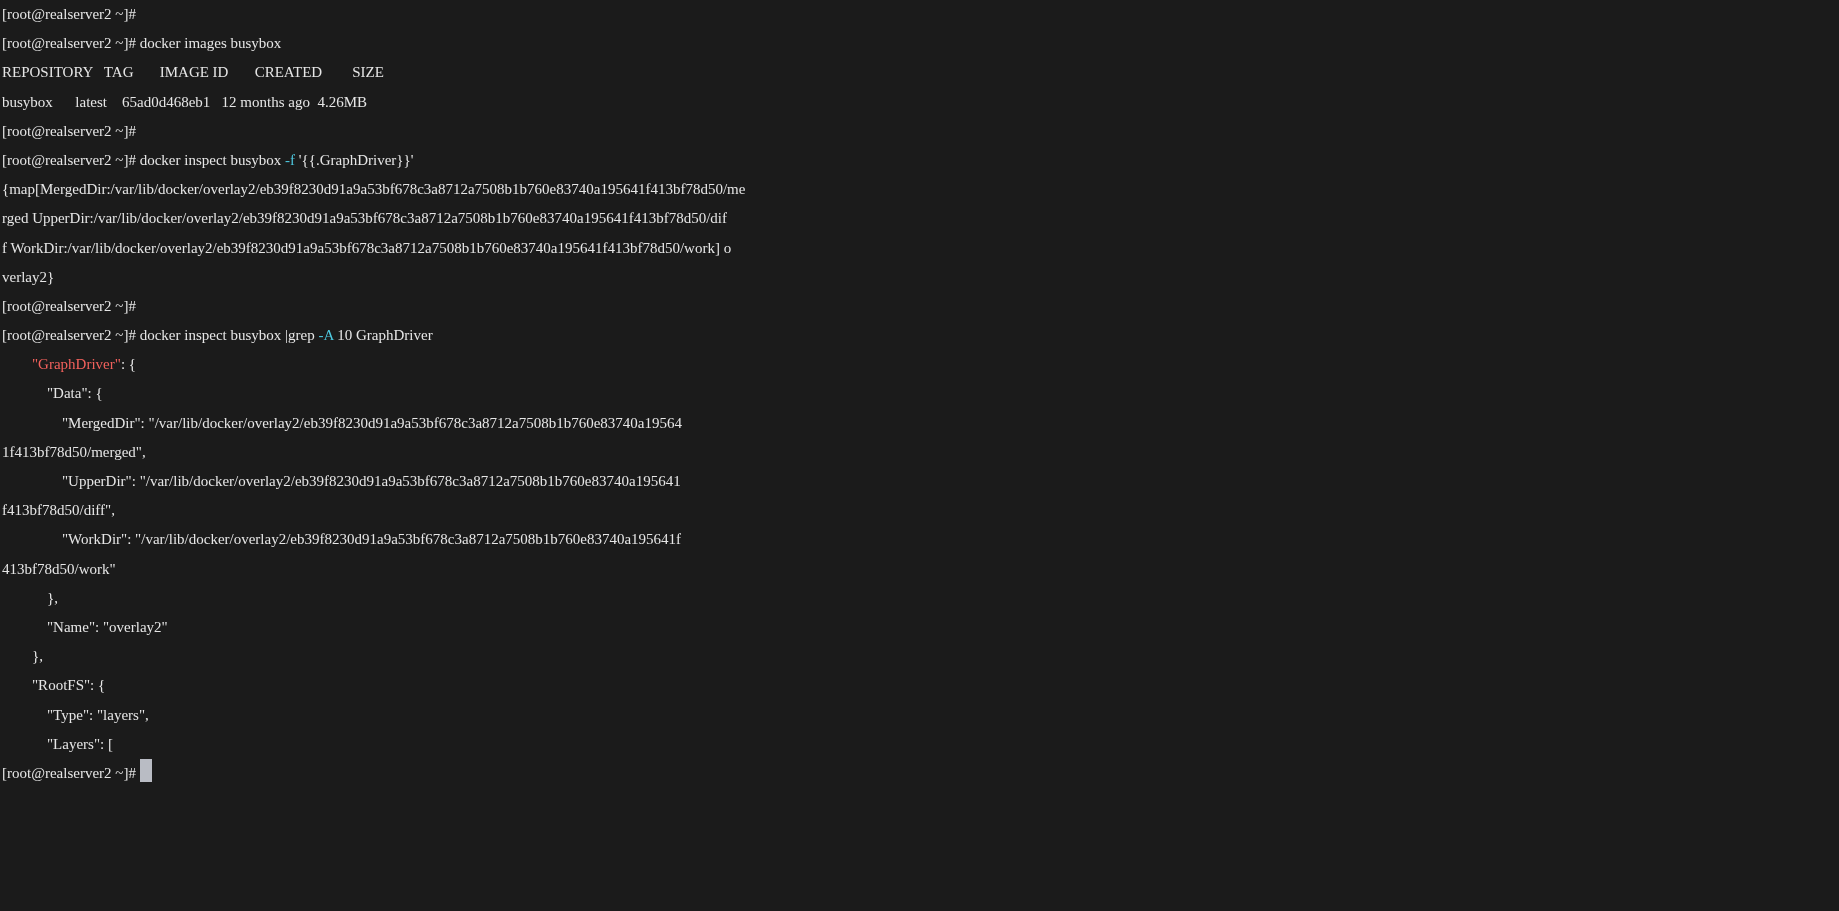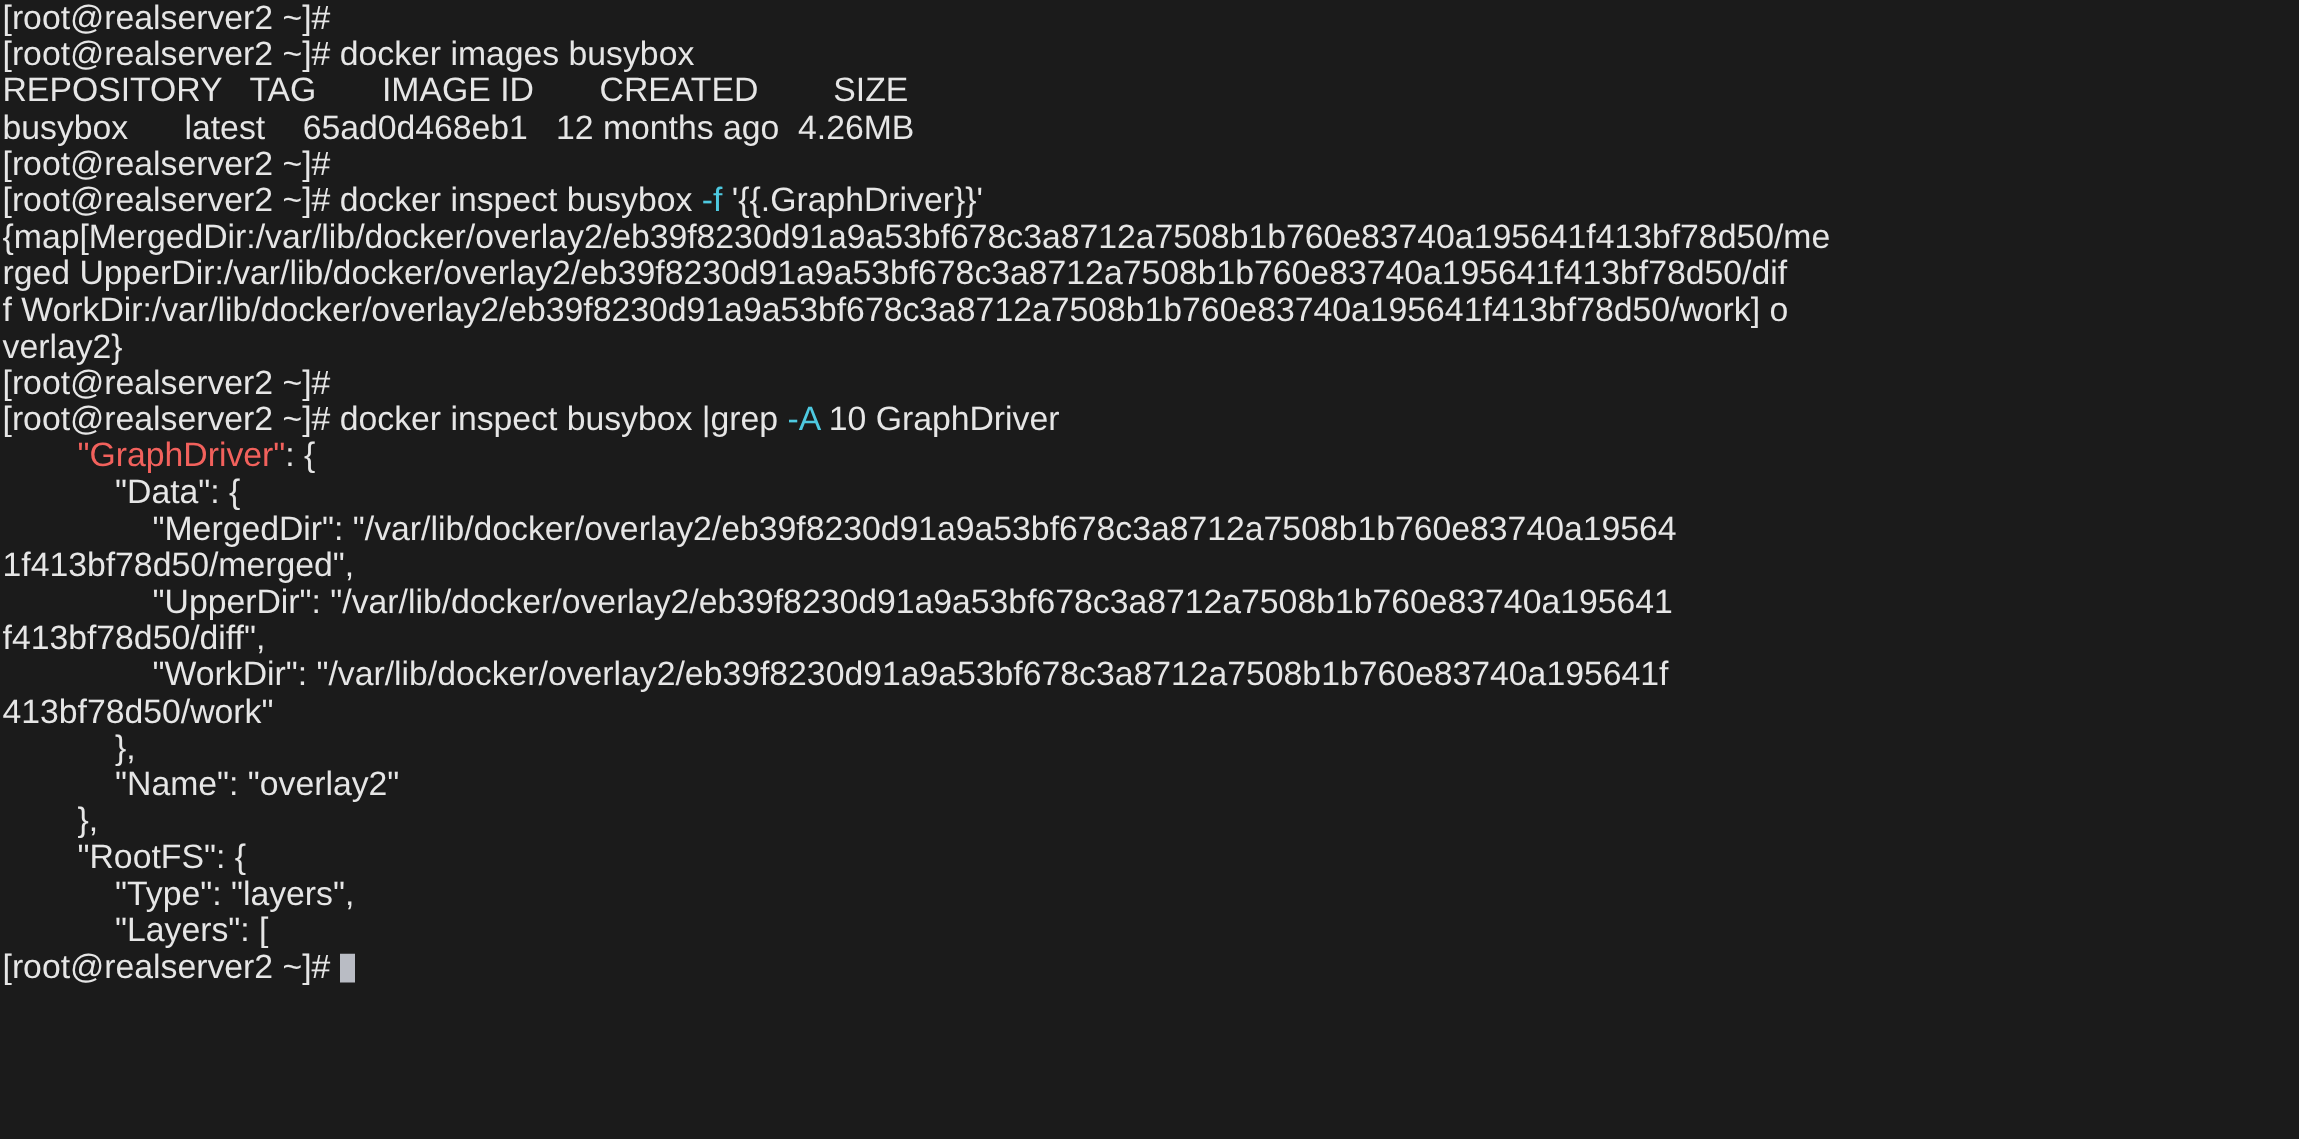"[root@realserver2 ~]#" #terminal { font-family: Liberation Sans, sans-serif -> Liberation Serif, serif; font-size: 27px -> 15px }
